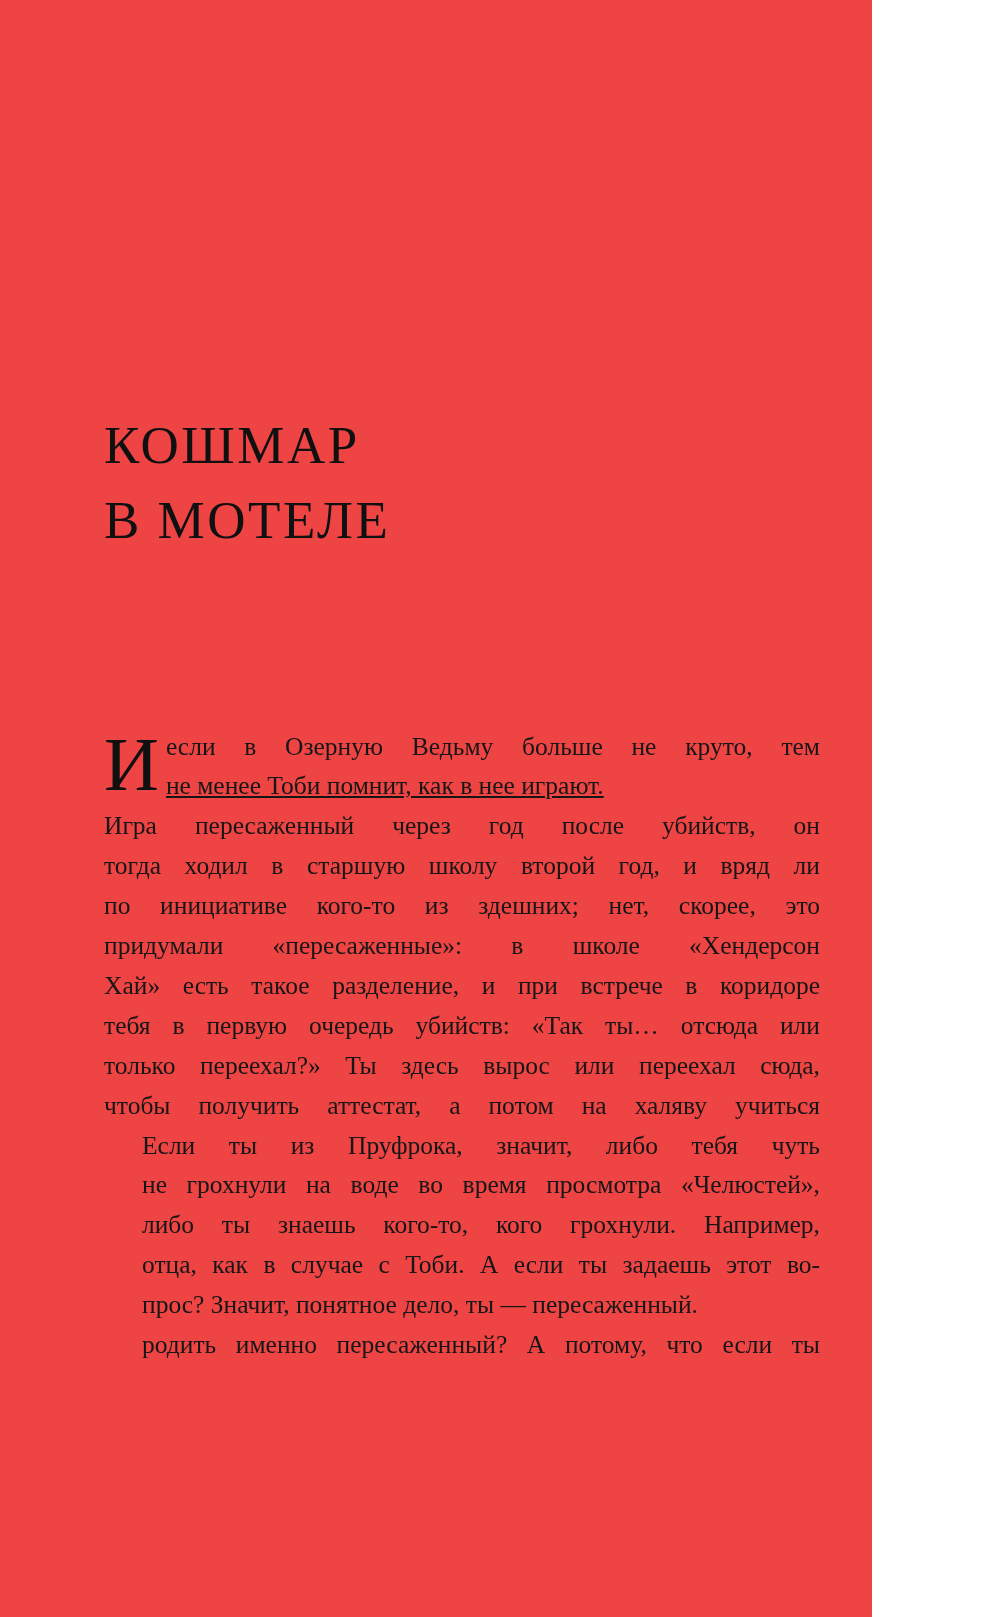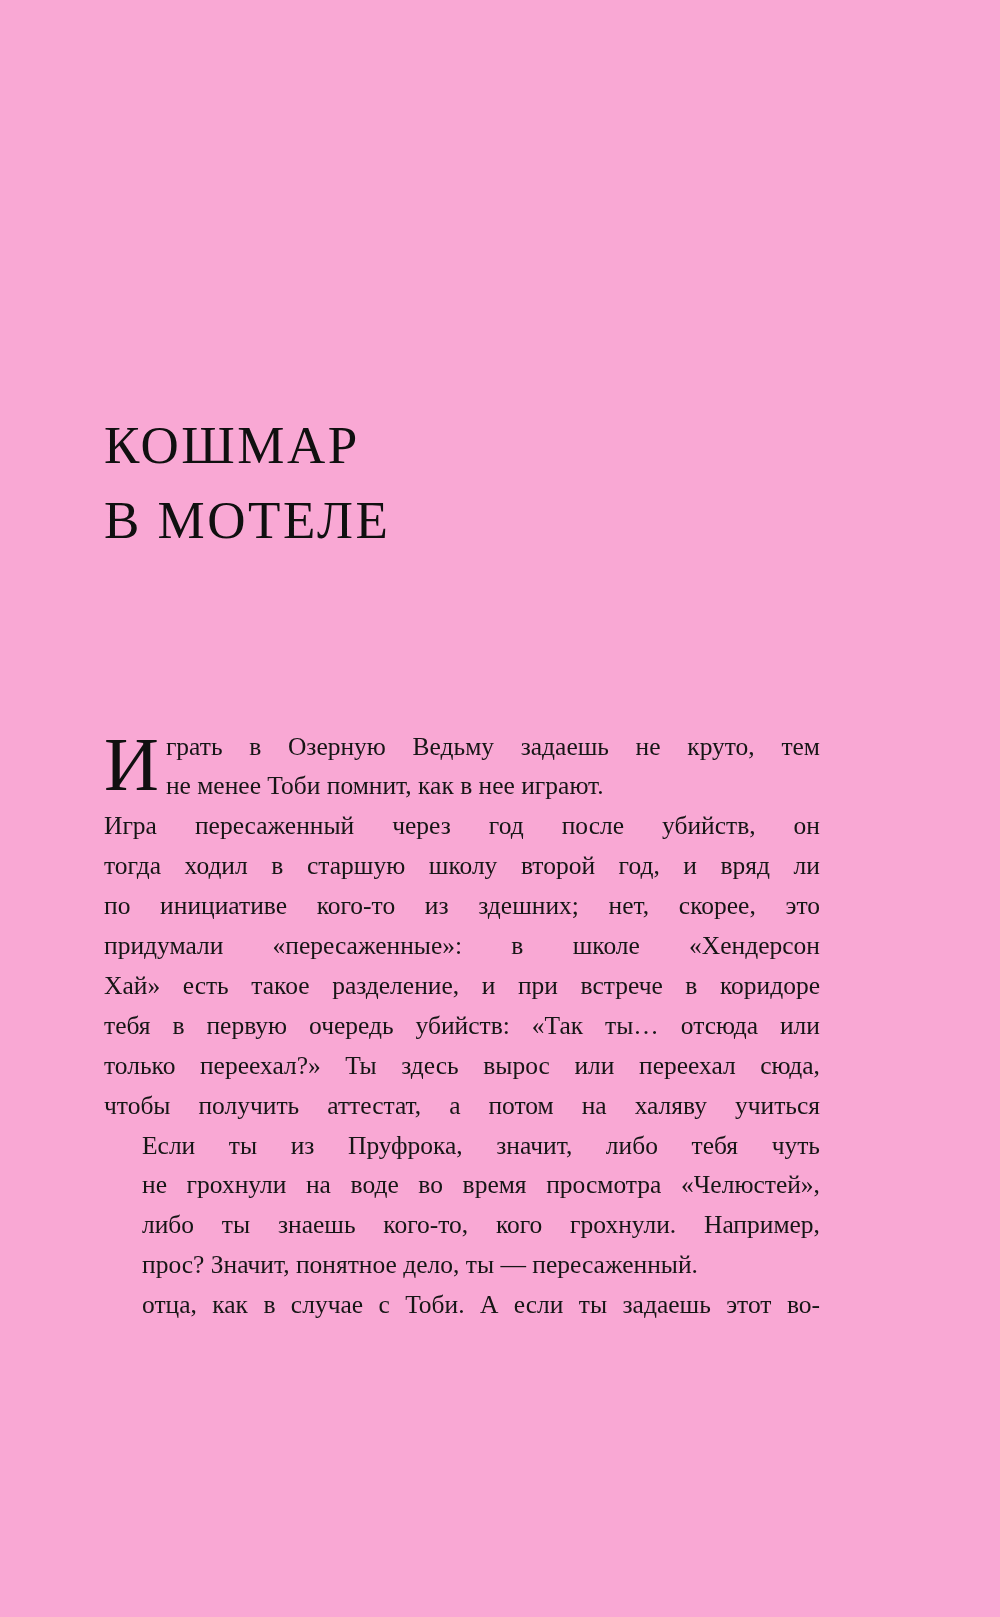"КОШМАР" .page { background: #f9a8d4 -> #ef4444; width: 1000px -> 872px }
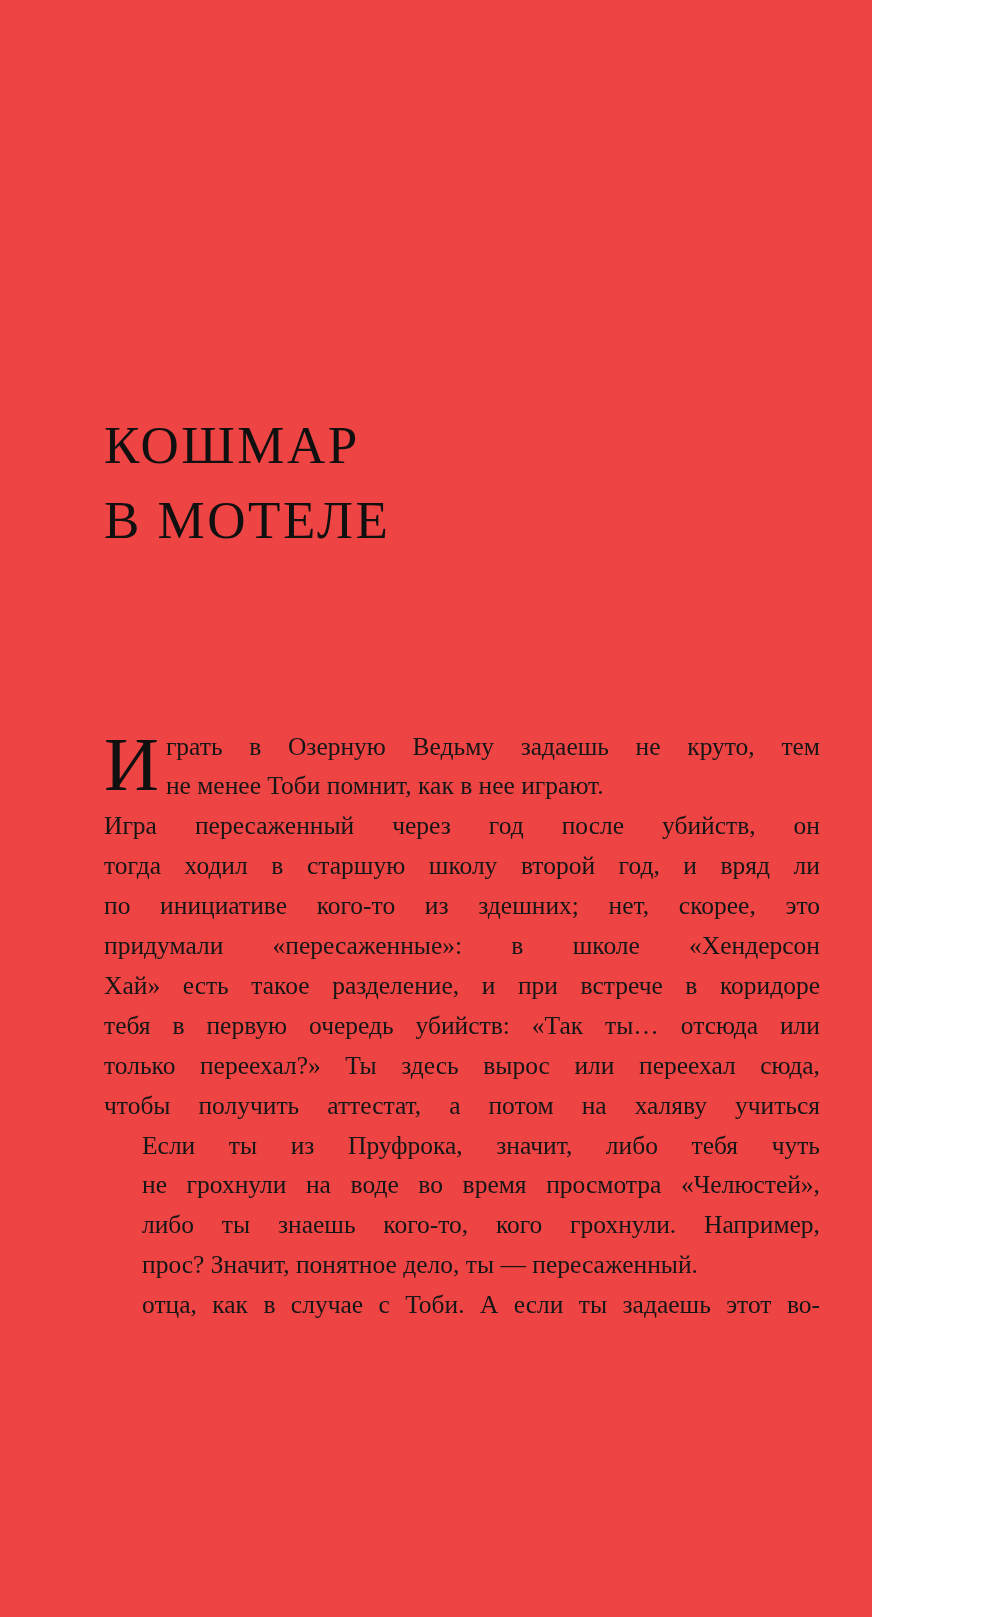"грать в Озерную Ведьму задаешь" span.ln { text: грать в Озерную Ведьму задаешь -> если в Озерную Ведьму больше }
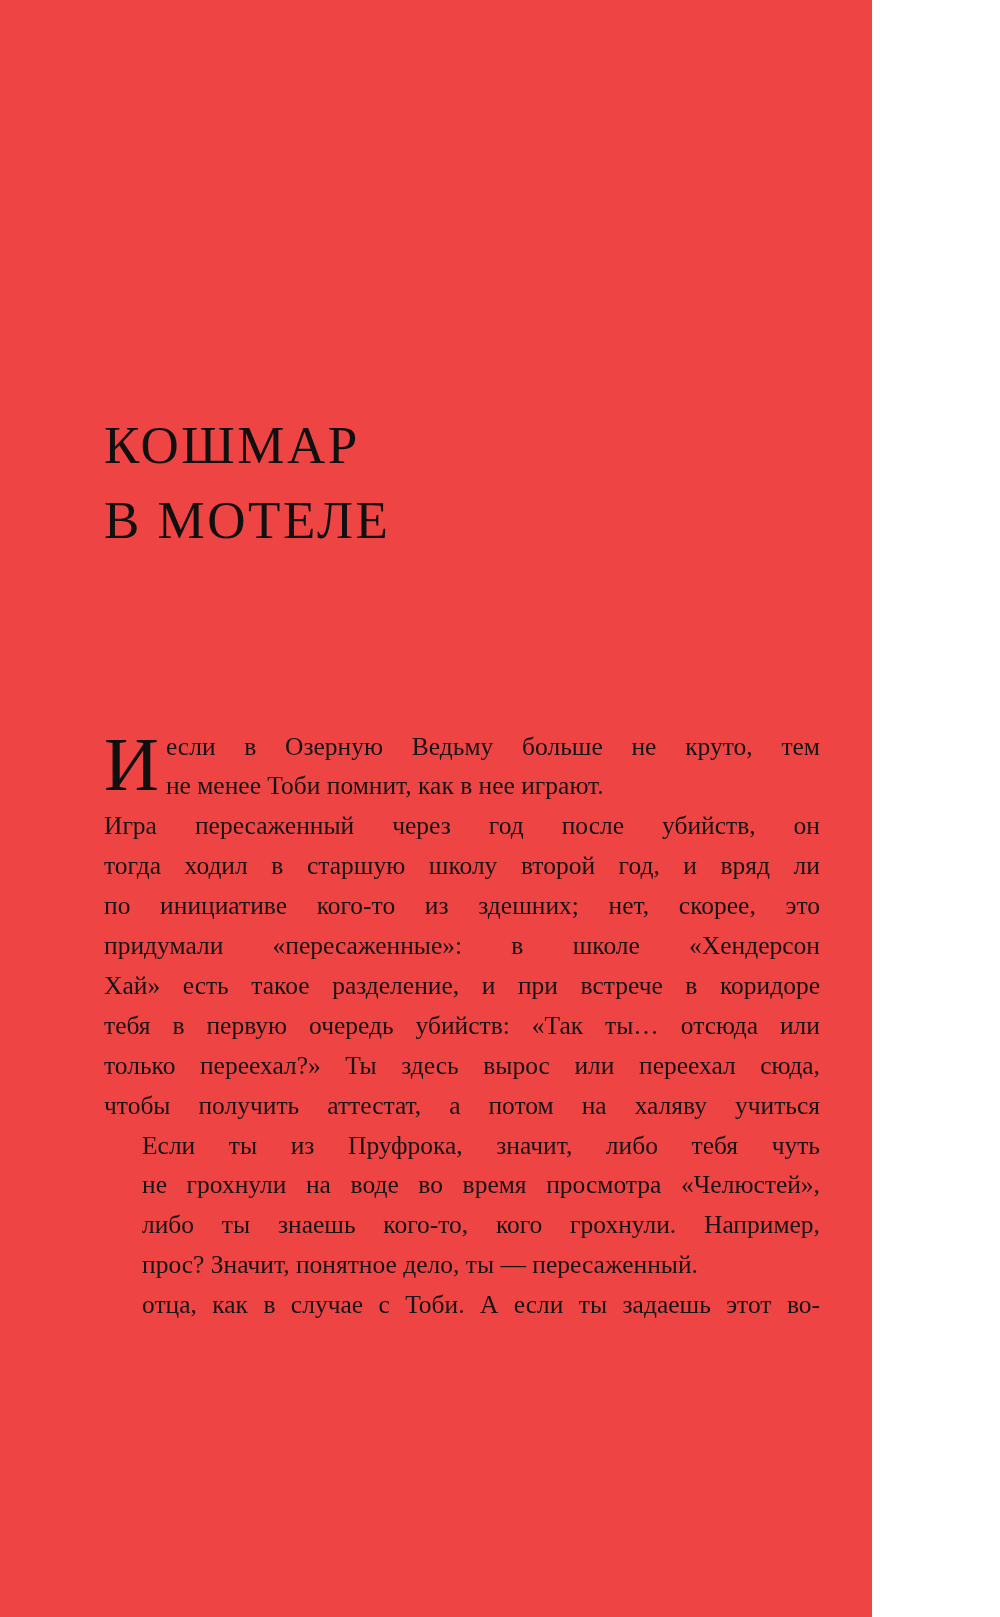"не менее Тоби помнит, как" .first-lines .ln.last { text-decoration: none -> underline }
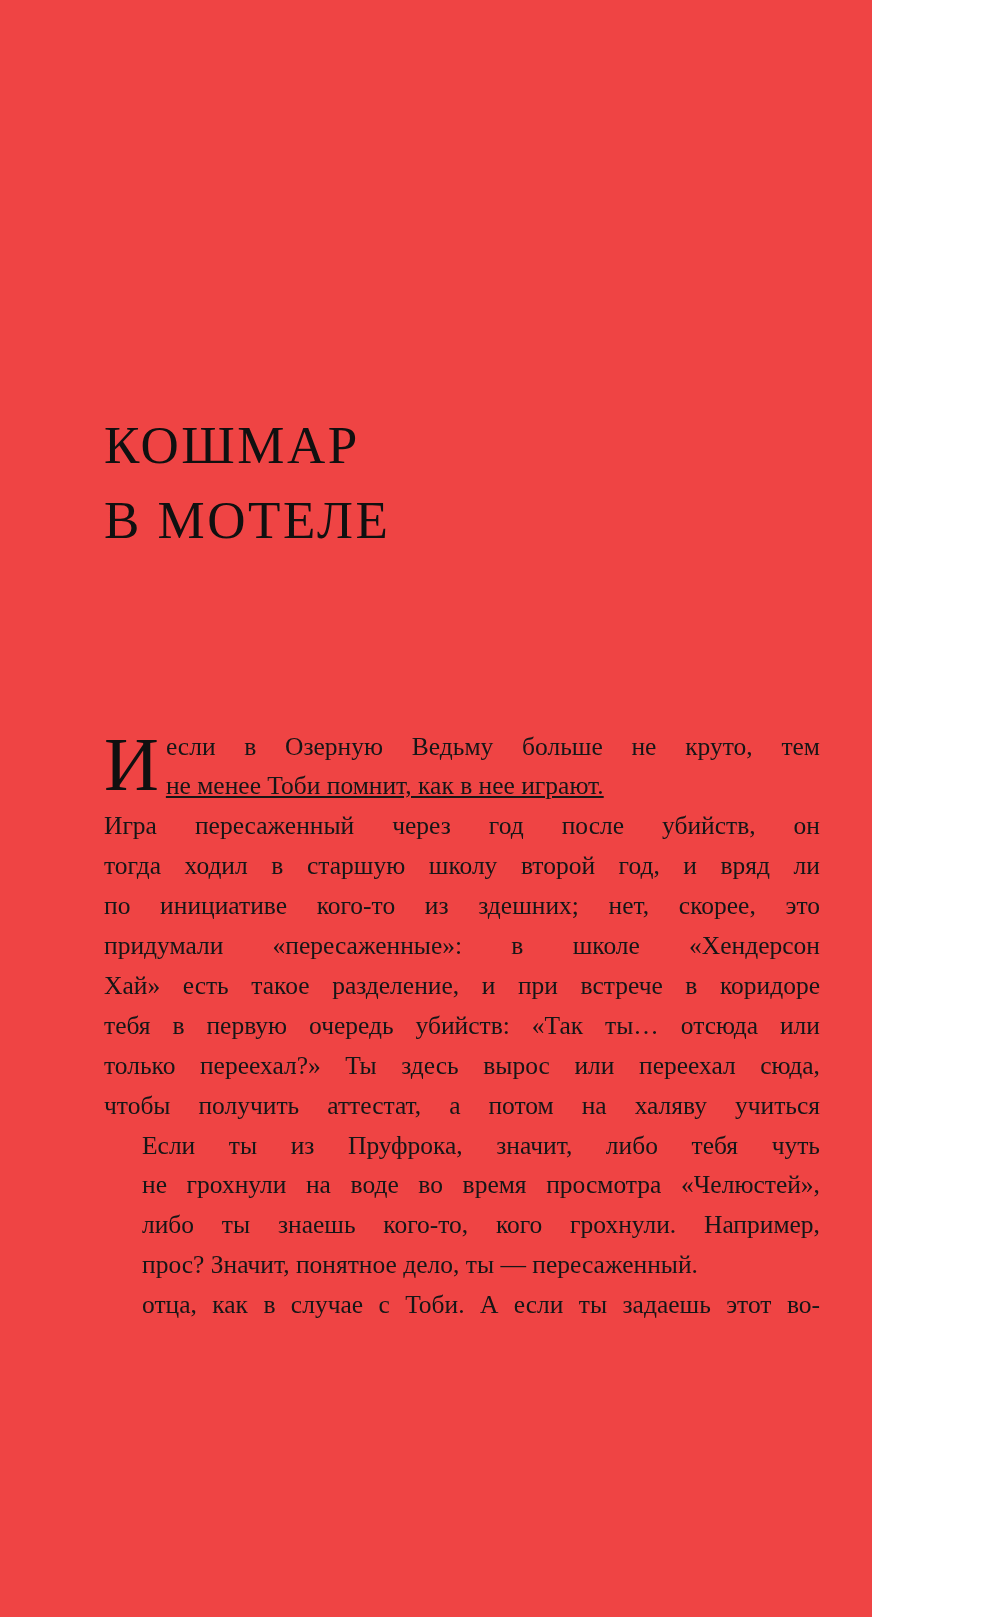"прос? Значит, понятное дело, ты" span.just-line { order: before "отца, как в случае с" -> after "отца, как в случае с" }
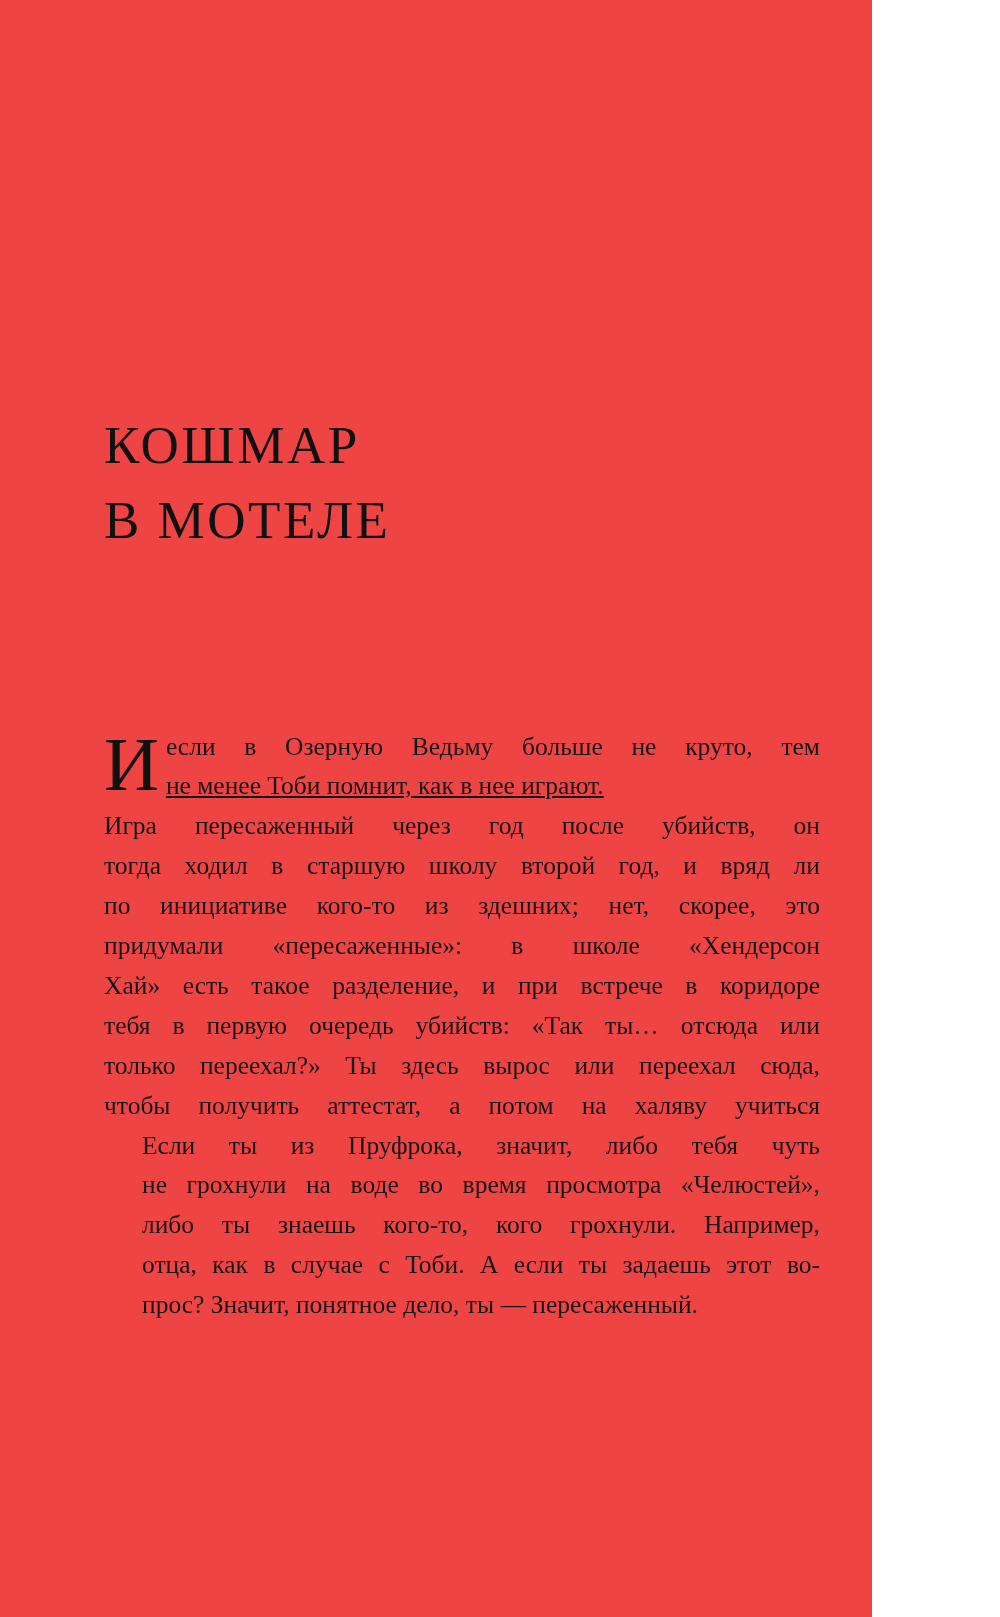"родить именно пересаженный? А потому," span.just-line { html: none -> <span>родить именно пересаженный? А потому, что если ты</span> }
